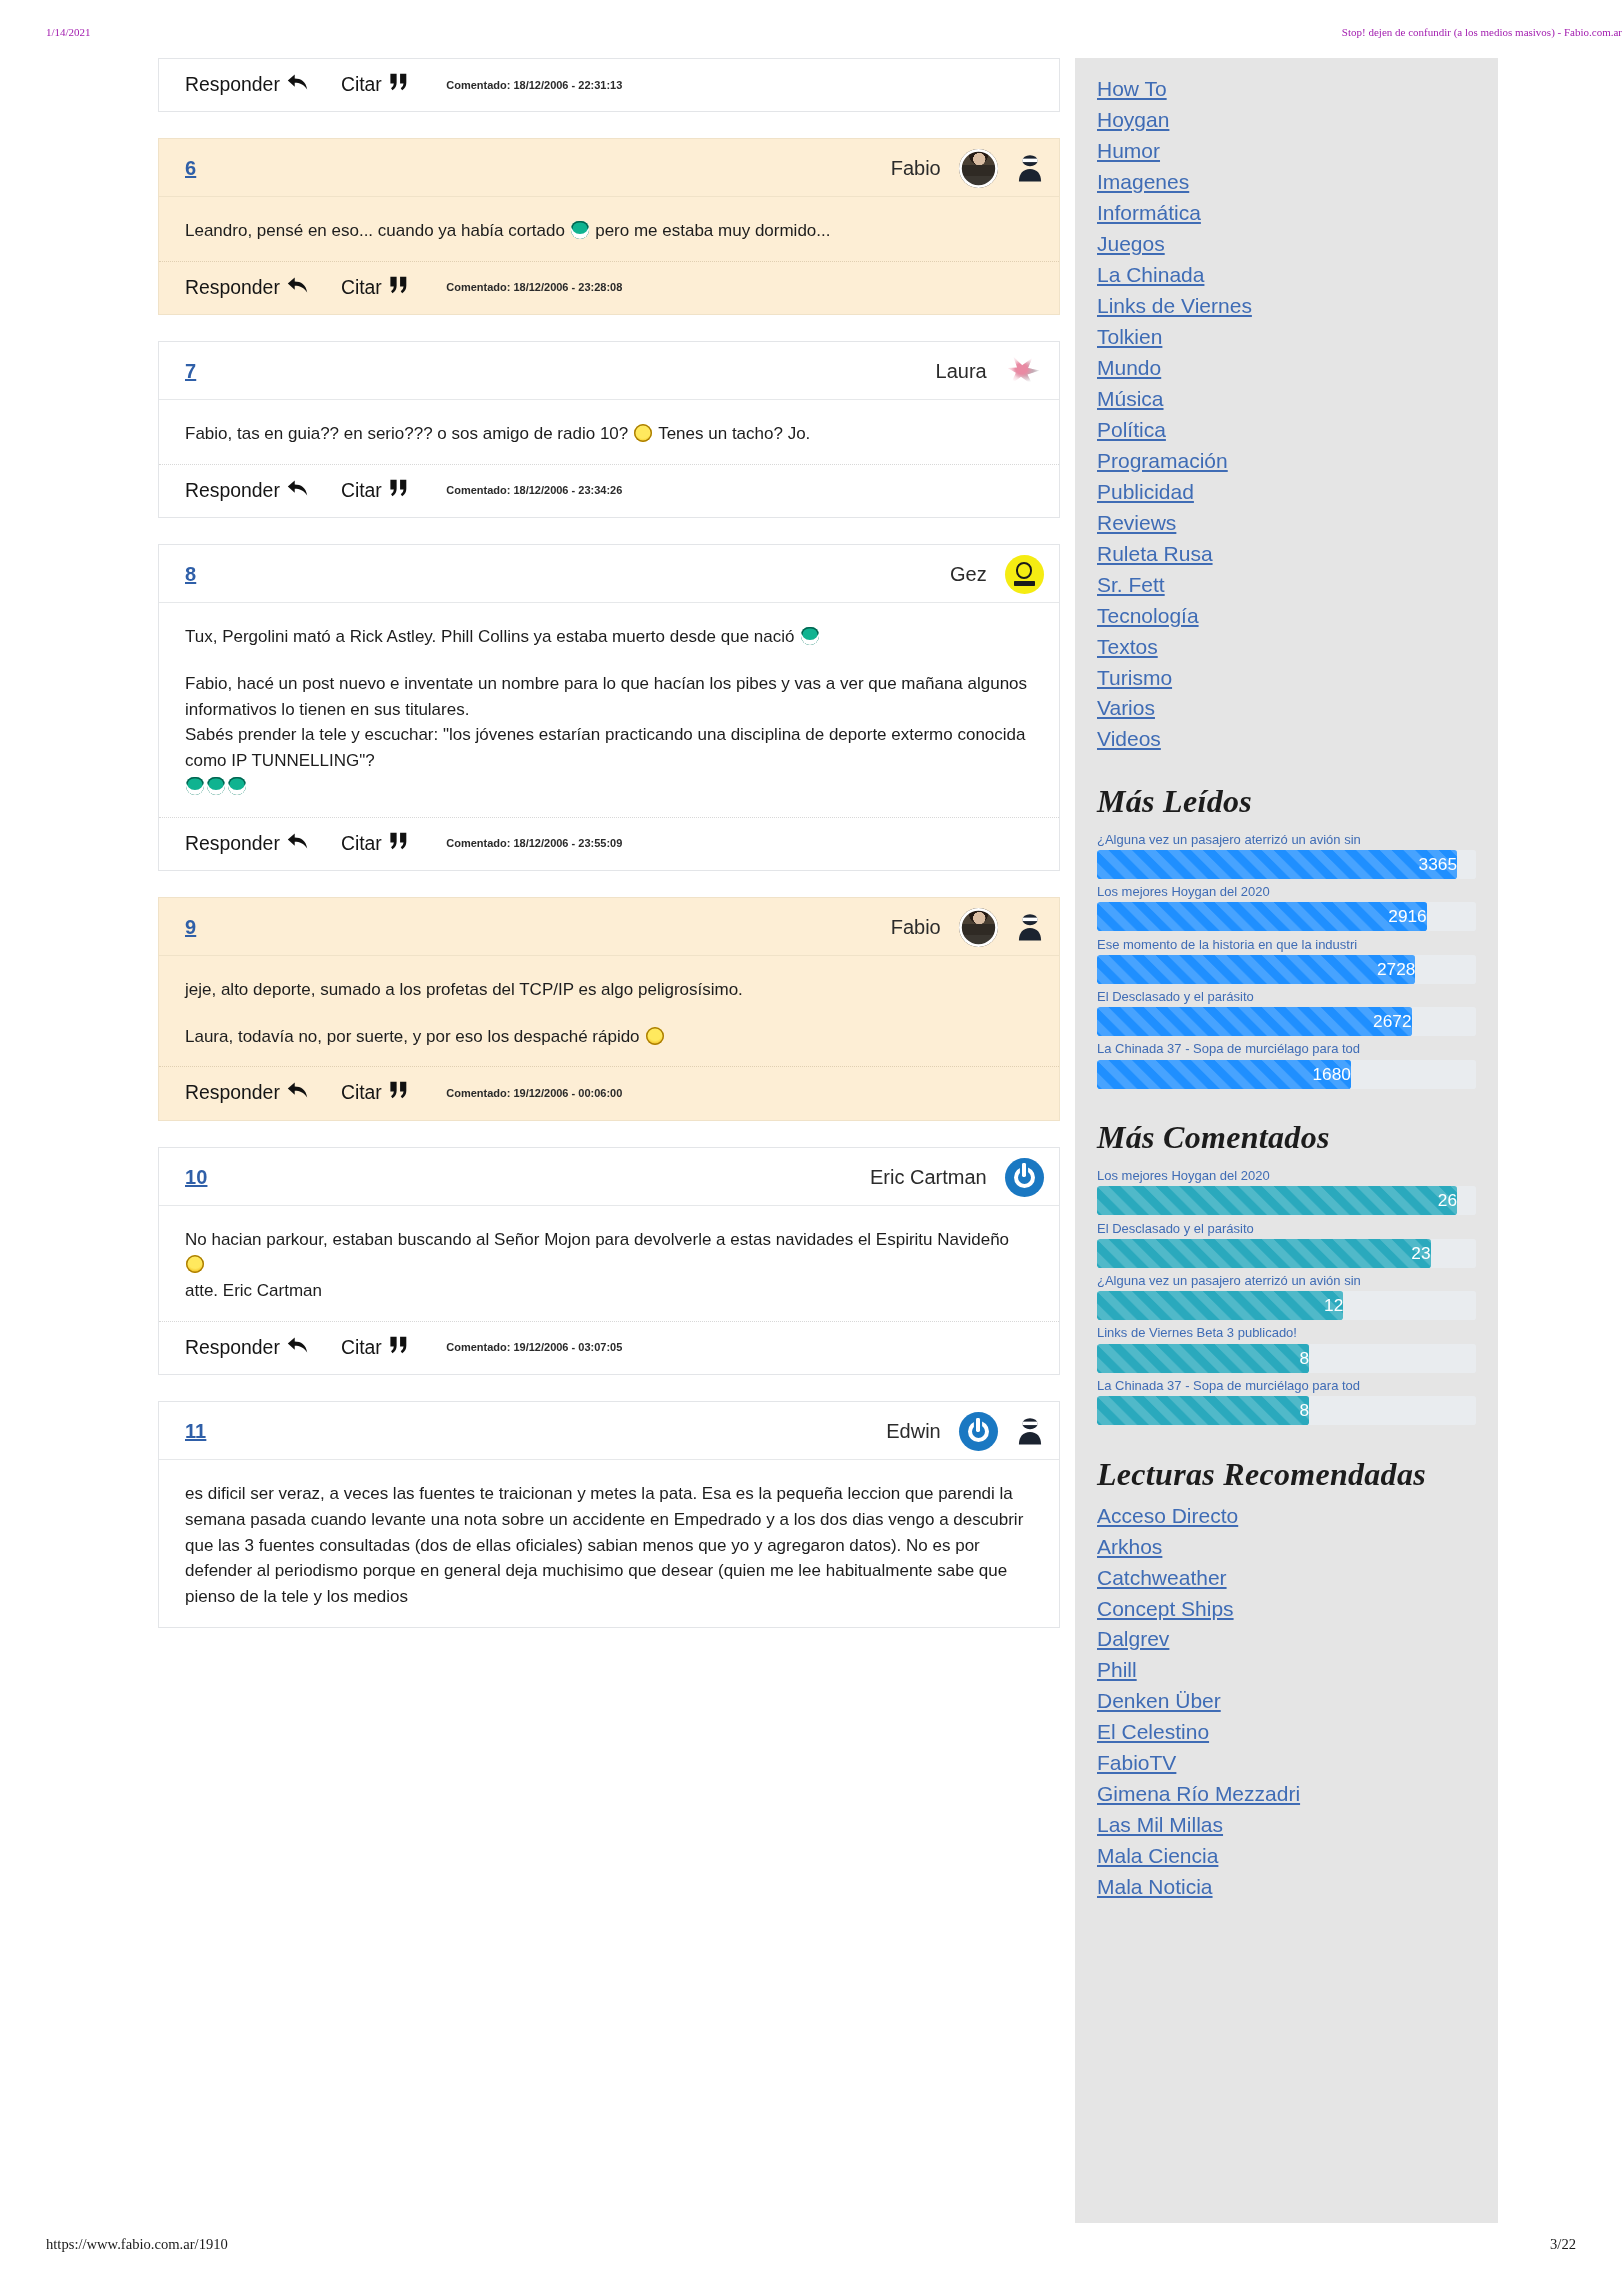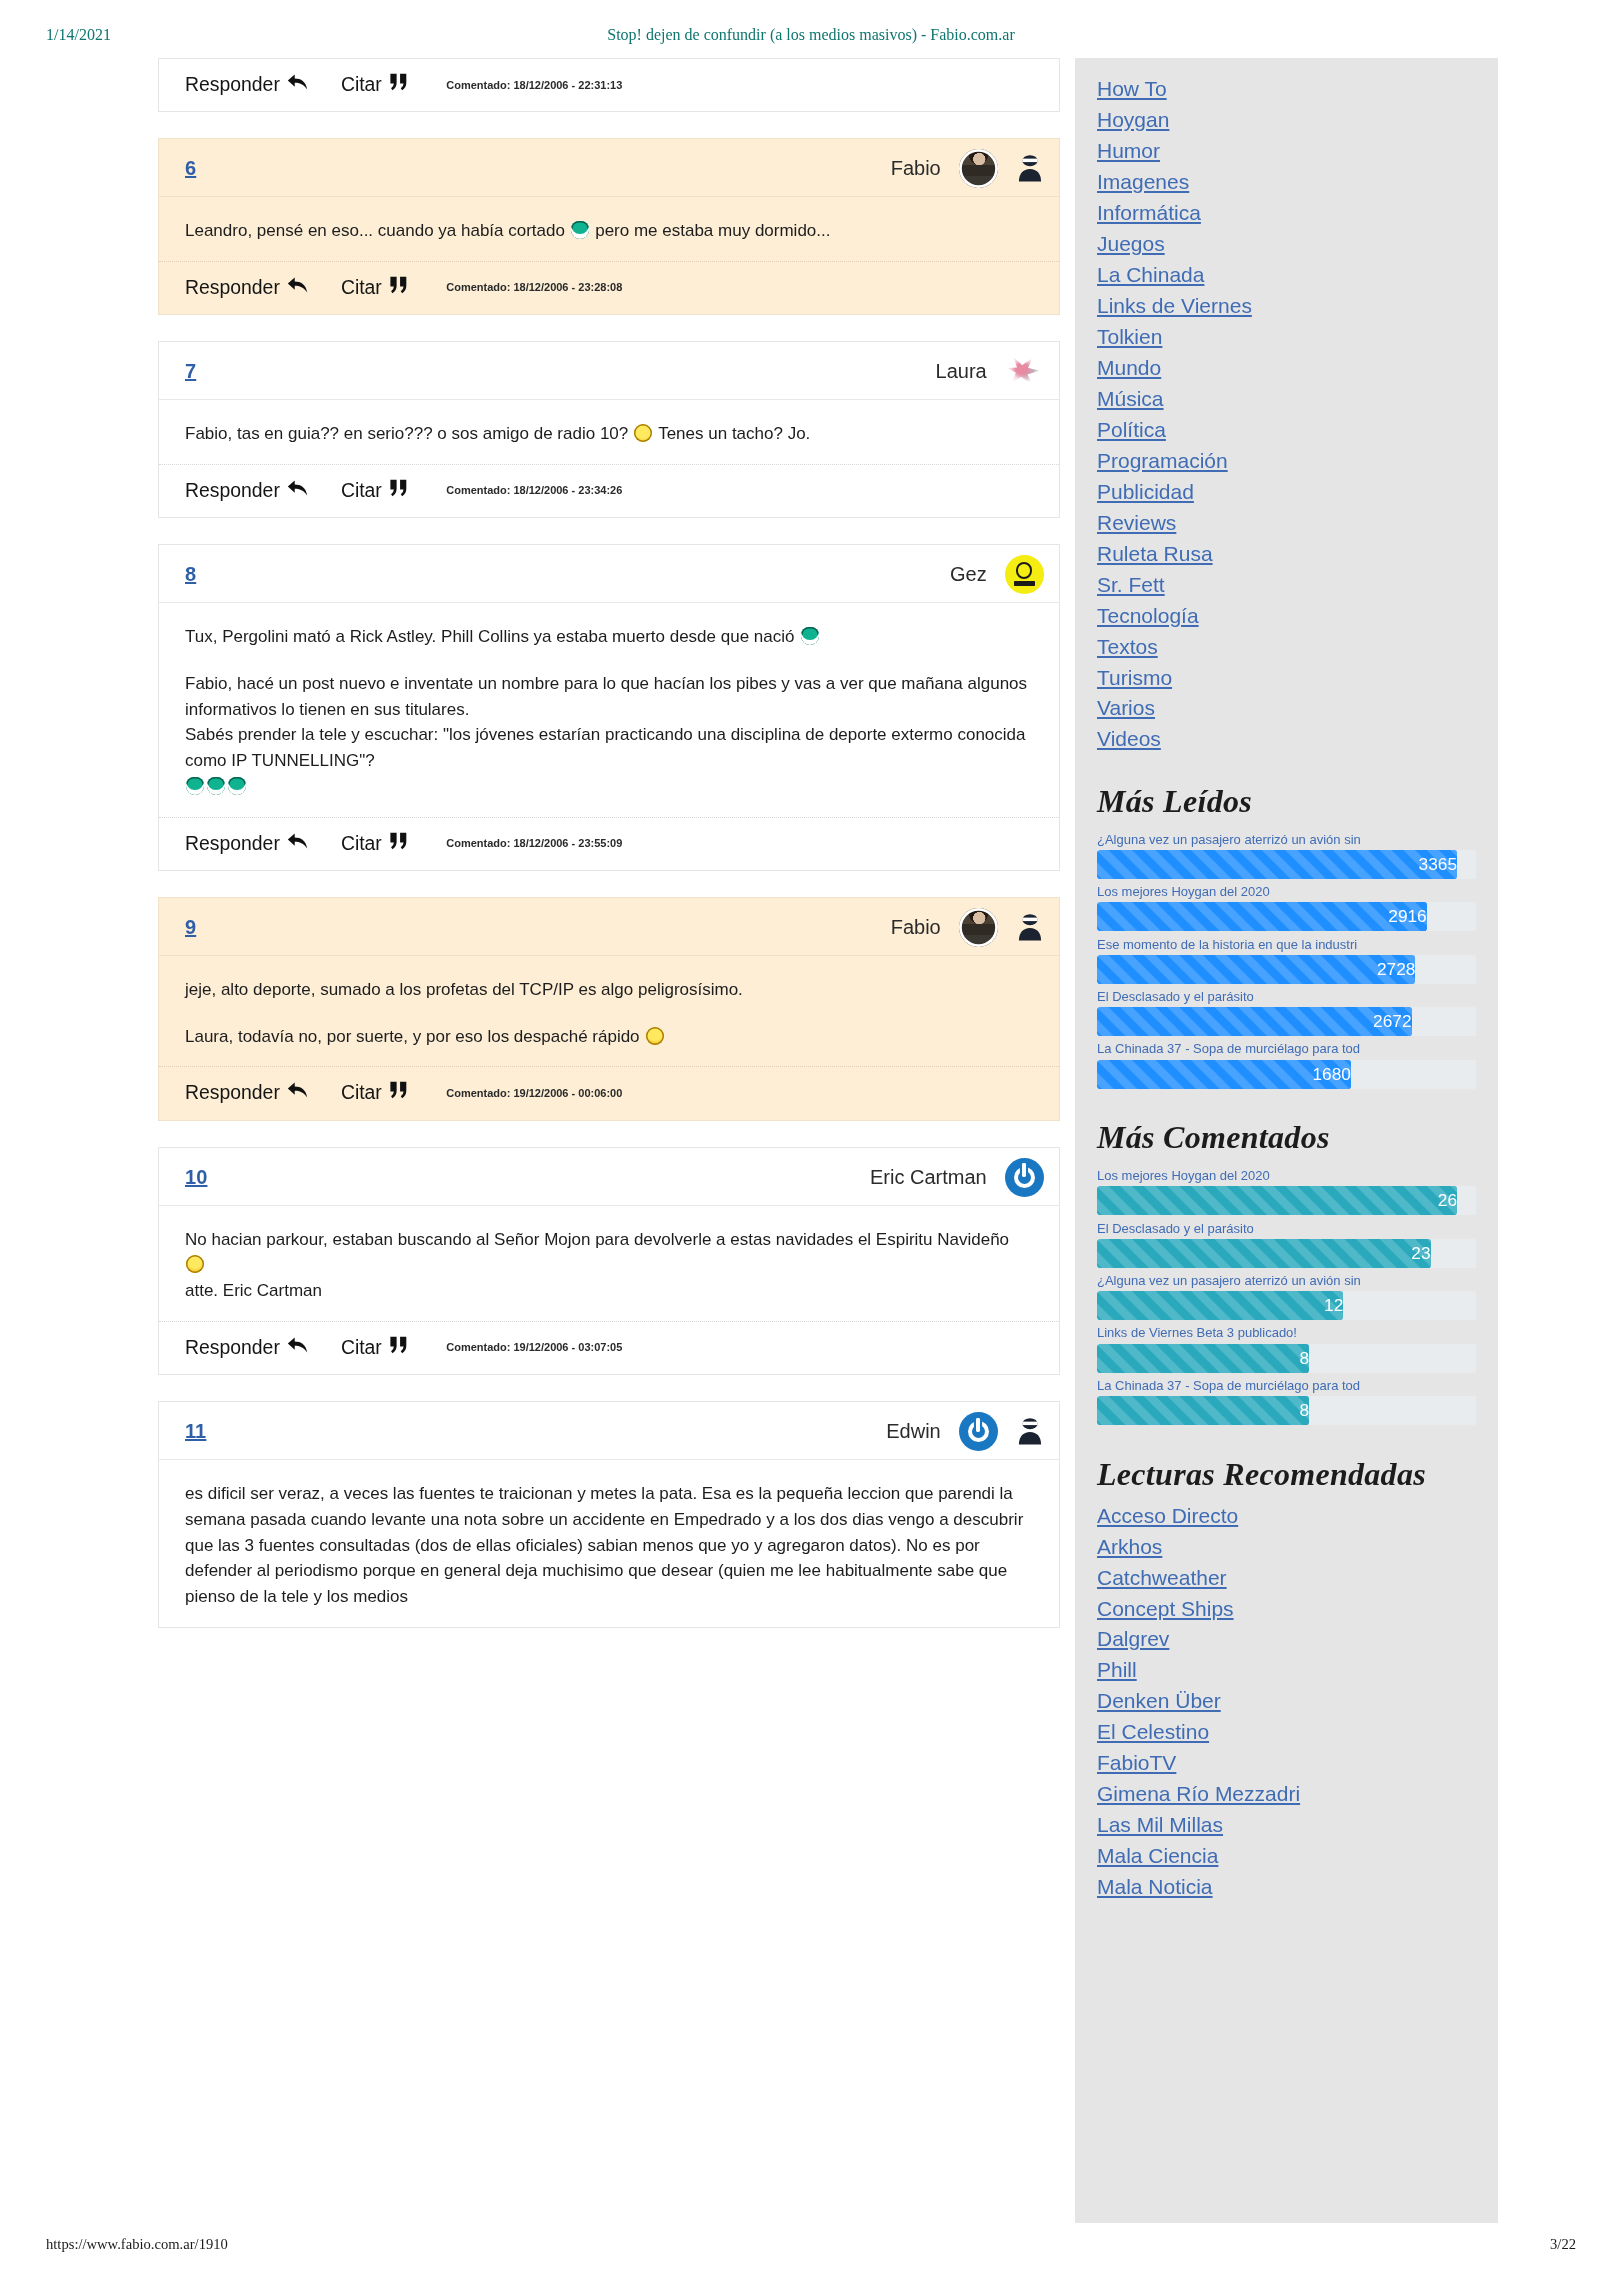"1/14/2021" .print-header { color: #0f766e -> #a21caf; font-size: 16px -> 11px }
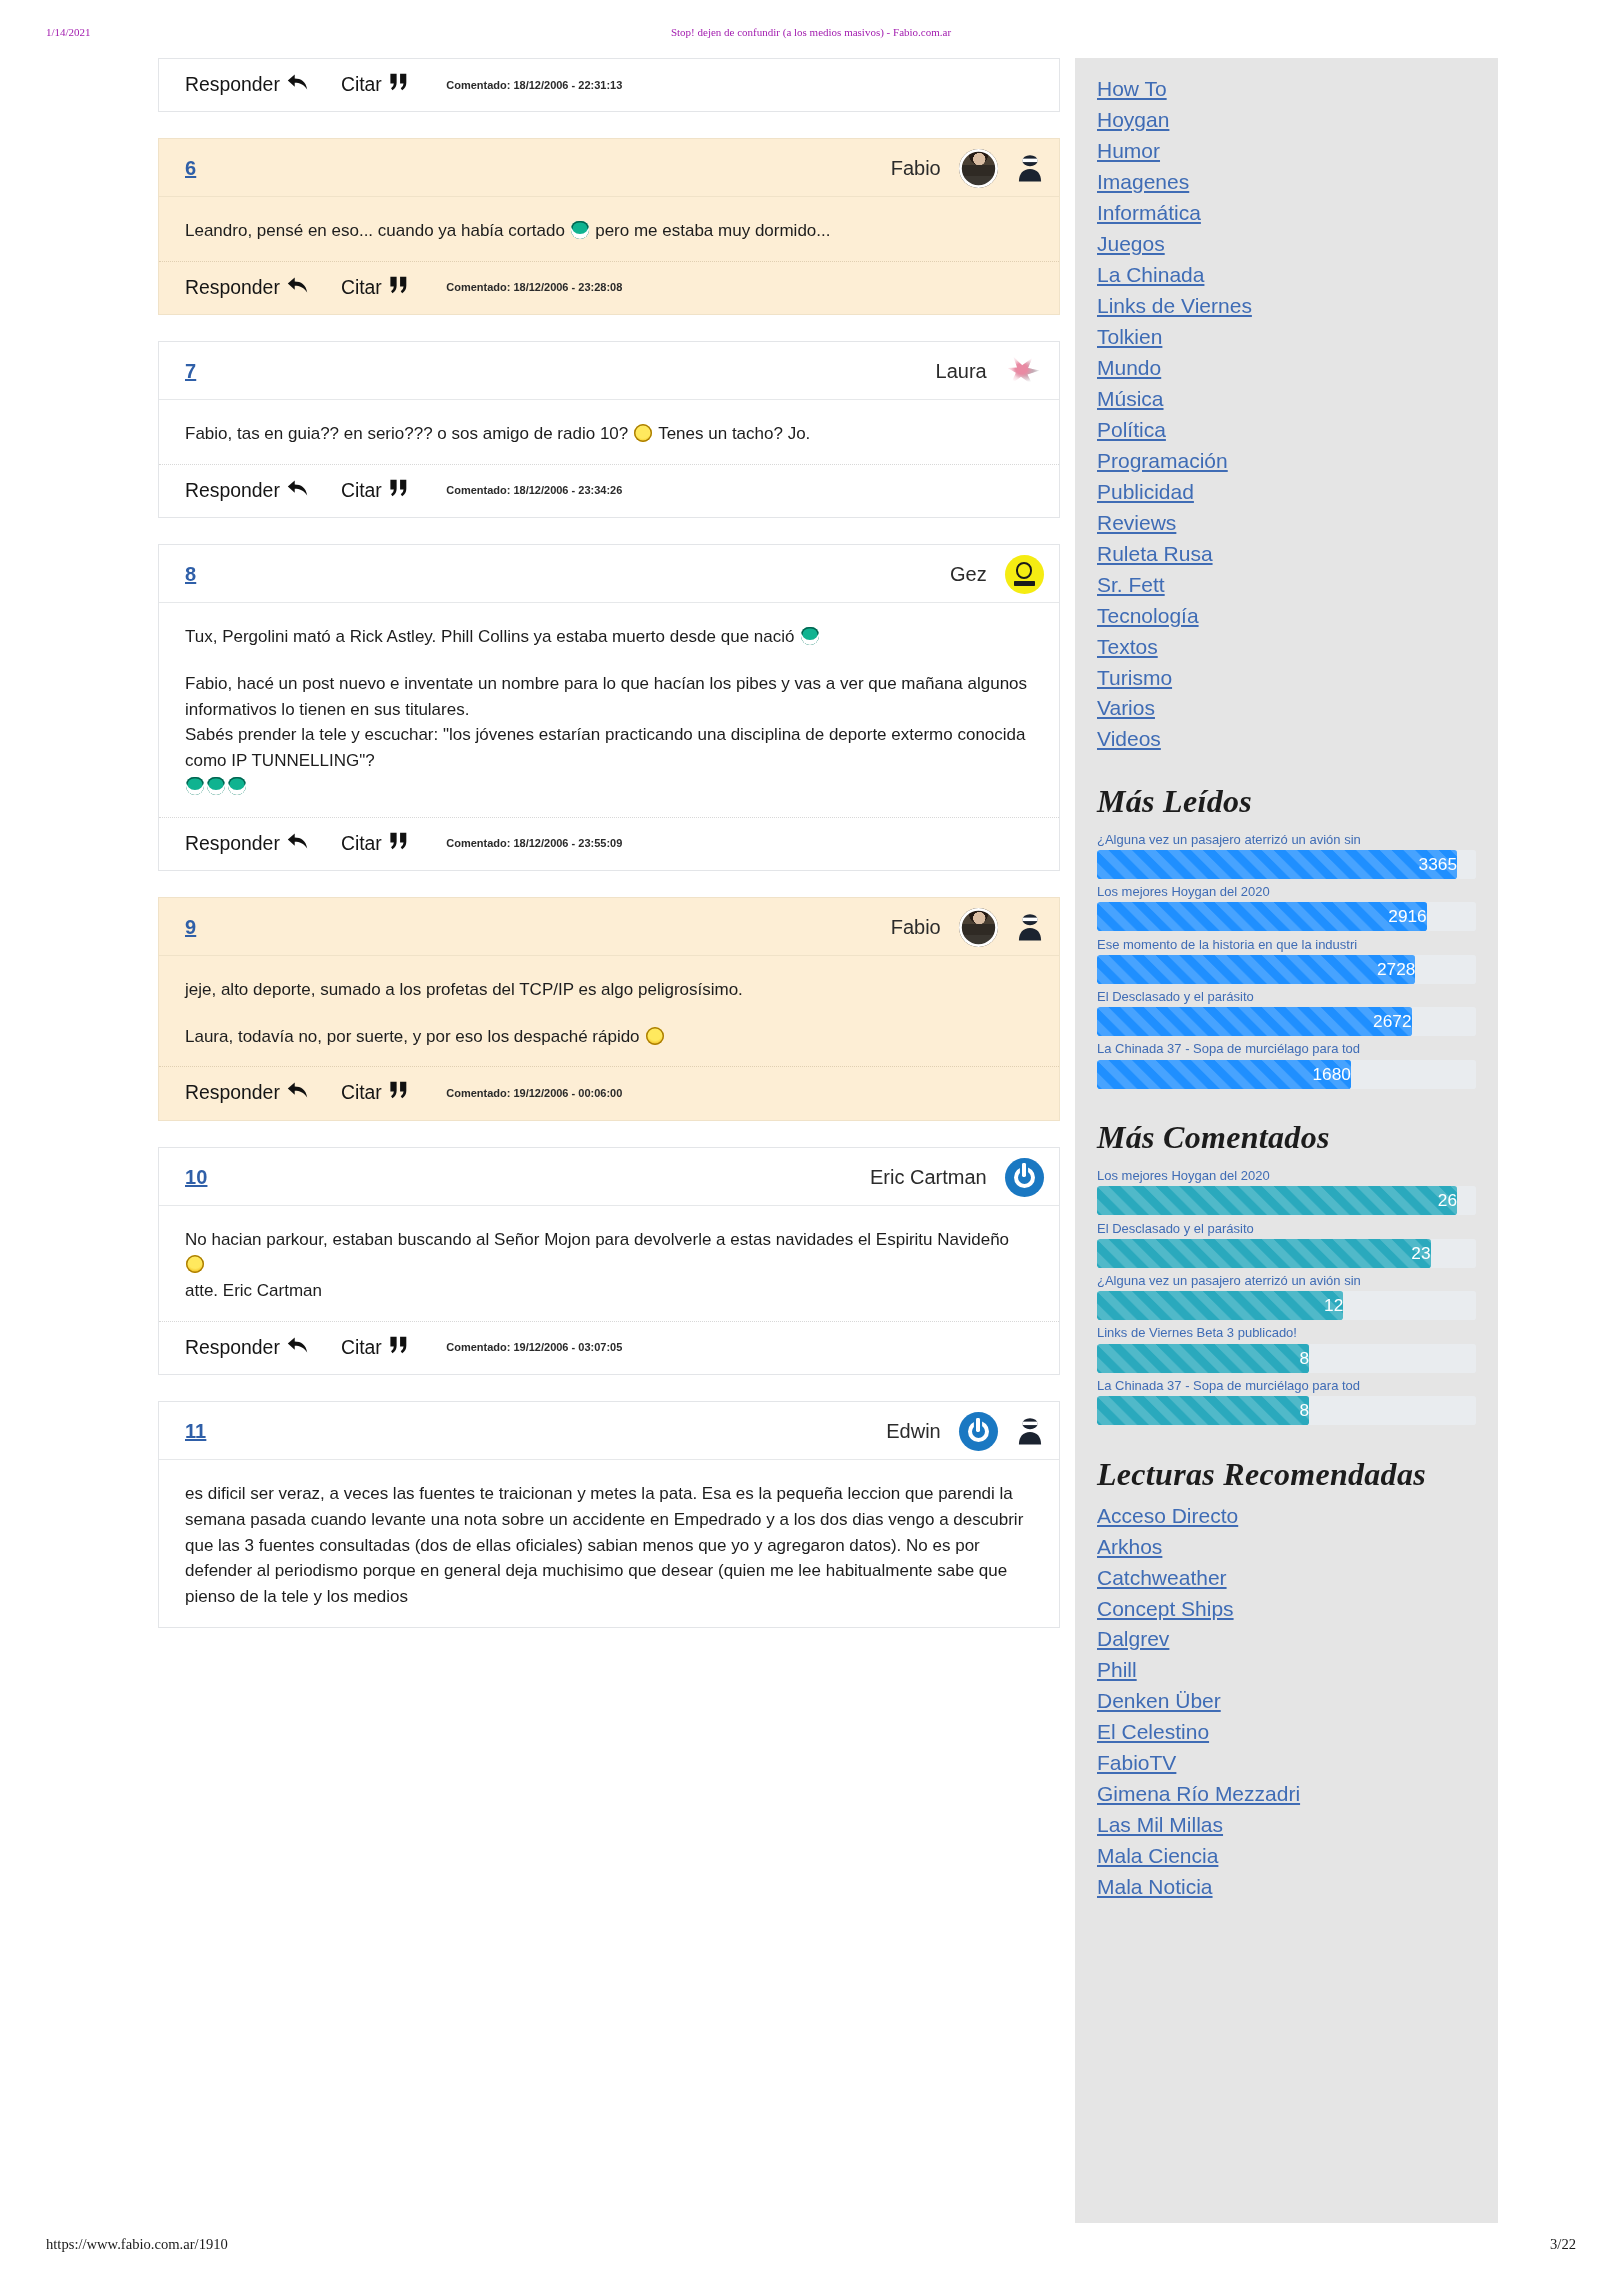"Stop! dejen de confundir (a" .print-header .ph-title { text-align: center -> right }
